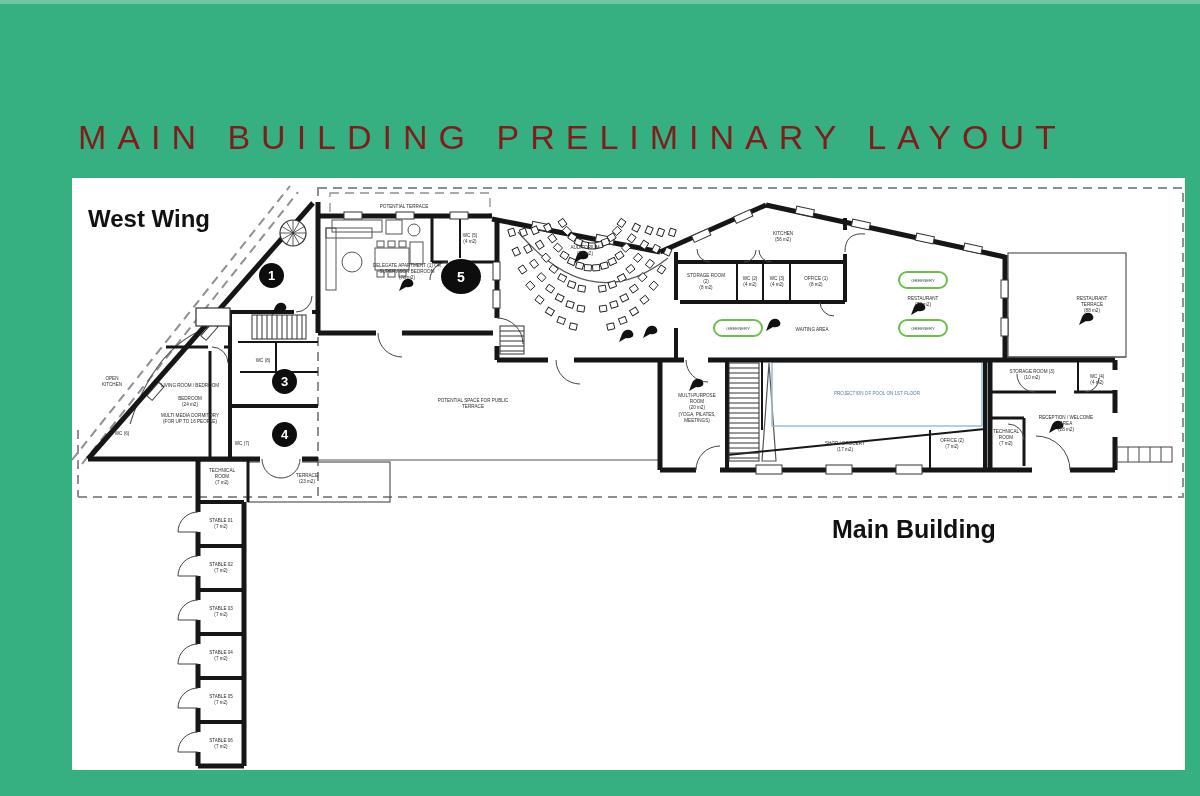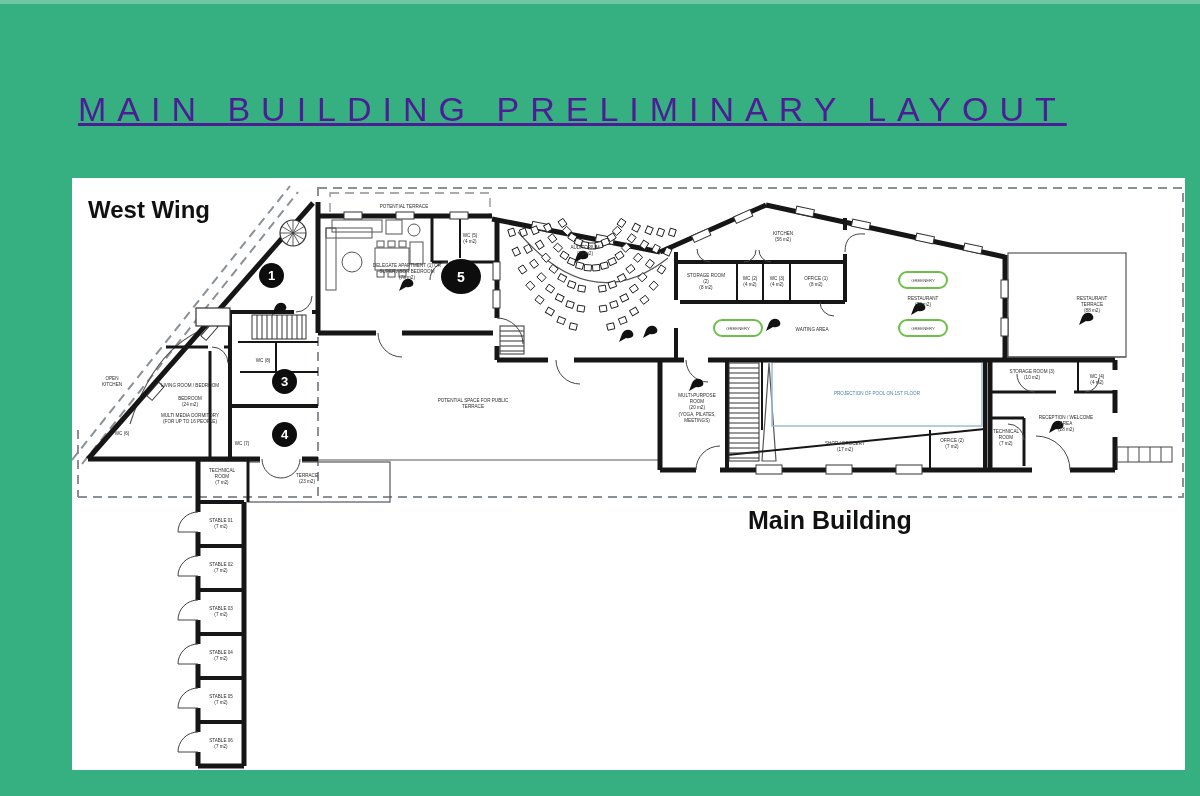"MAIN BUILDING PRELIMINARY LAYOUT" #title { color: #4c1d95 -> #7f1d1d; text-decoration: underline -> none; top: 90px -> 118px }
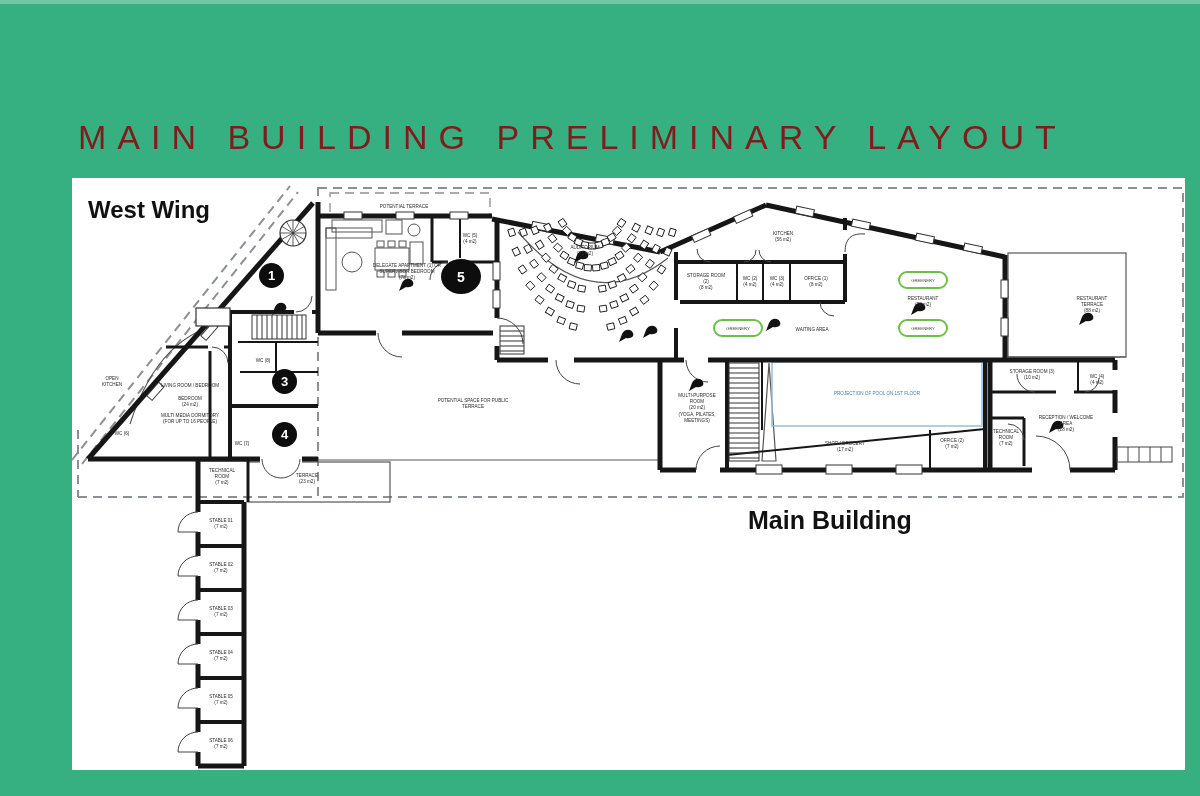"West Wing" .section-label { margin-top: none -> 9px }
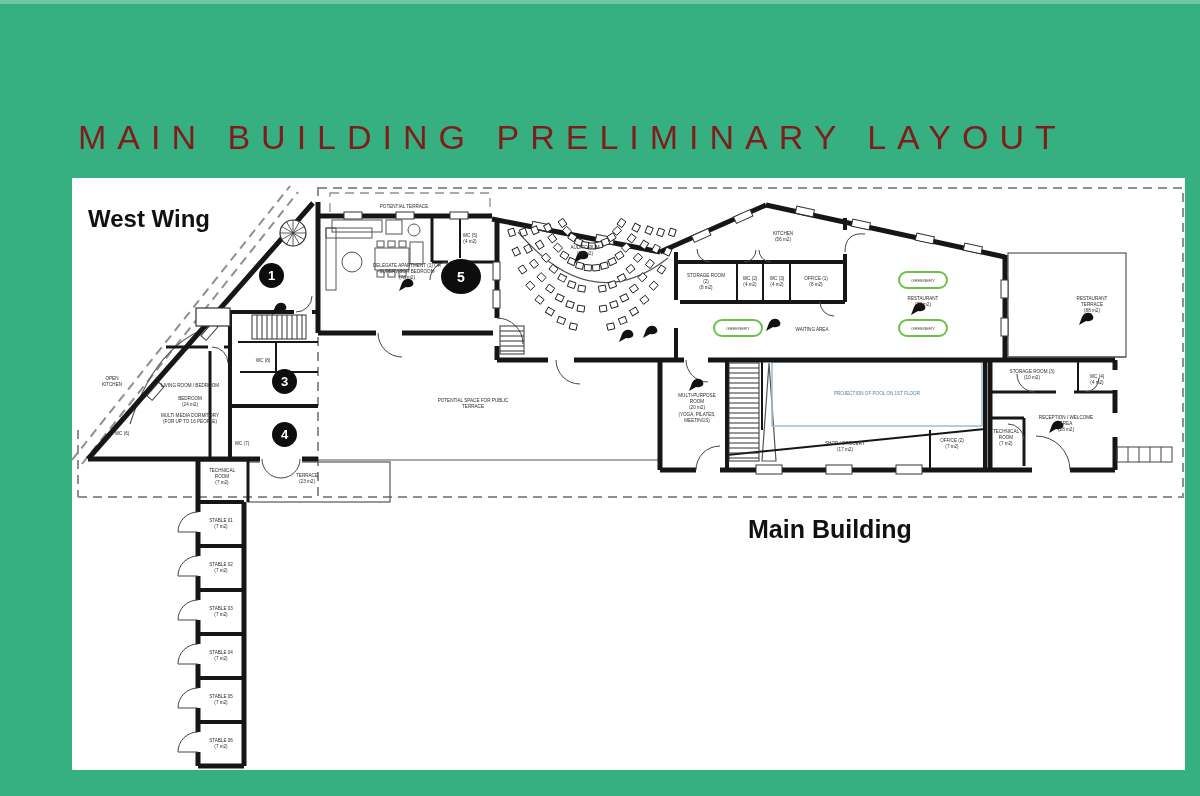"Main Building" #main-building-label { left: 748px -> 832px }
